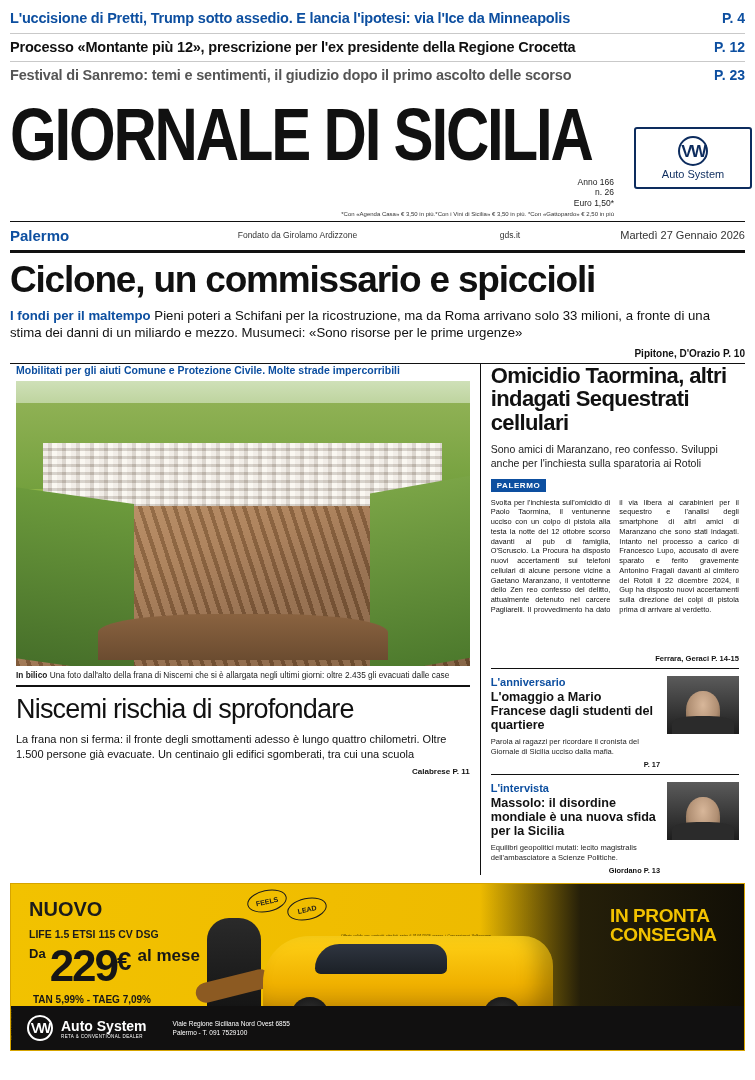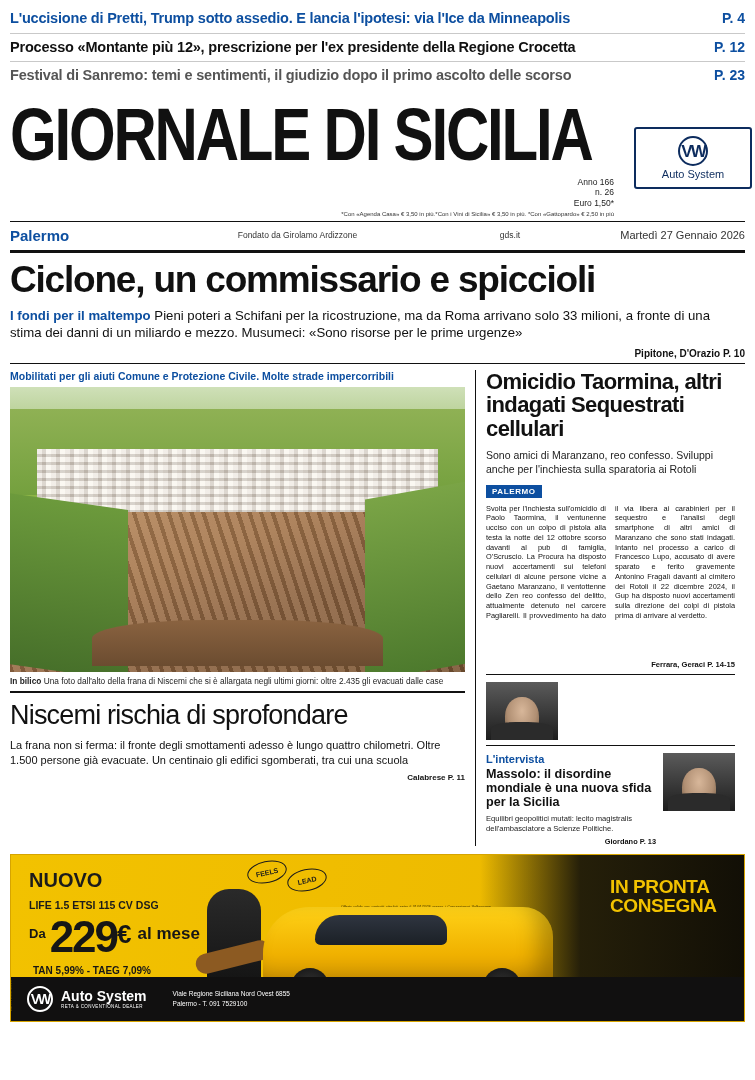"Mobilitati per gli aiuti Comune" .body-cols { margin-top: 6px -> none; padding: 0 10px -> 0 16px }
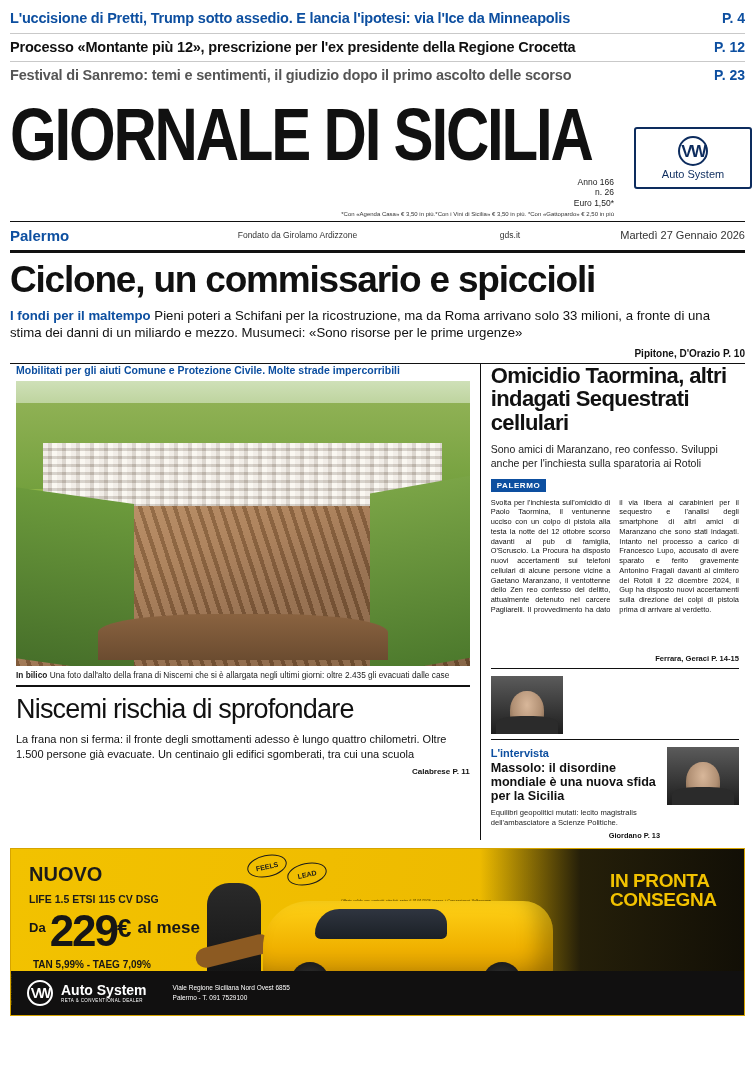"L'anniversario" div.sub-main { html: none -> <div> <div>L'anniversario</div> <div>L'omaggio a Mario Francese dagli studenti del quartiere</div> <div>Parola ai ragazzi per ricordare il cronista del Giornale di Sicilia ucciso dalla mafia.</div> <div>P. 17</div> </div> }
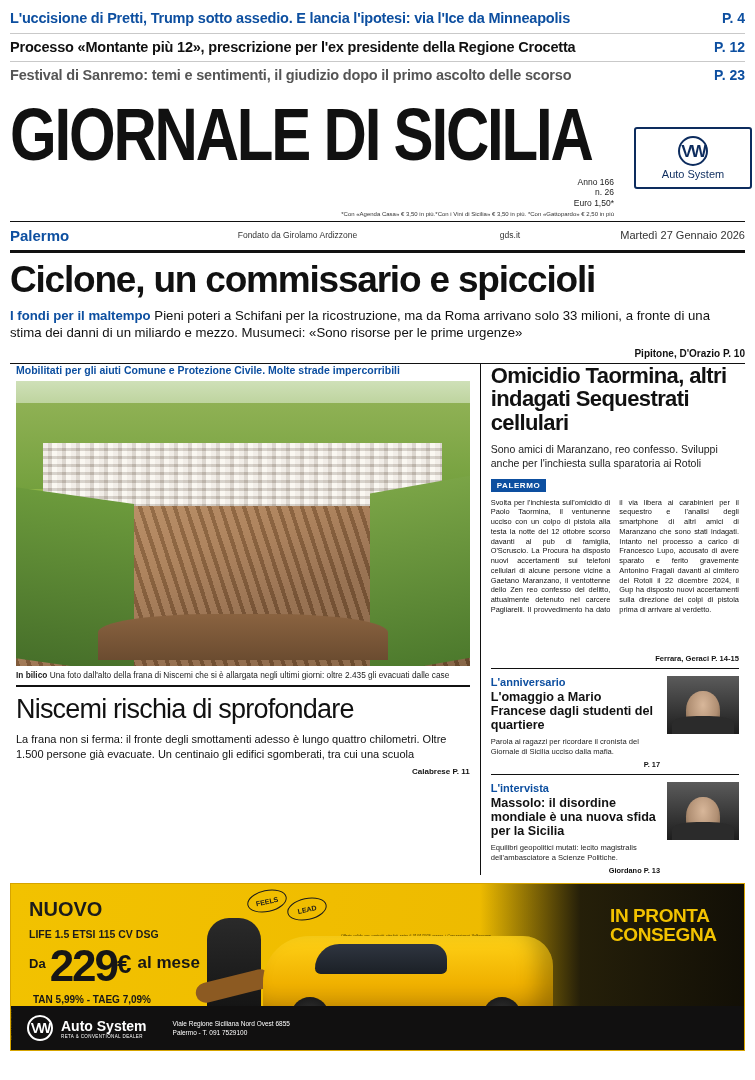"Da" .ad .price-row { align-items: center -> flex-start }
